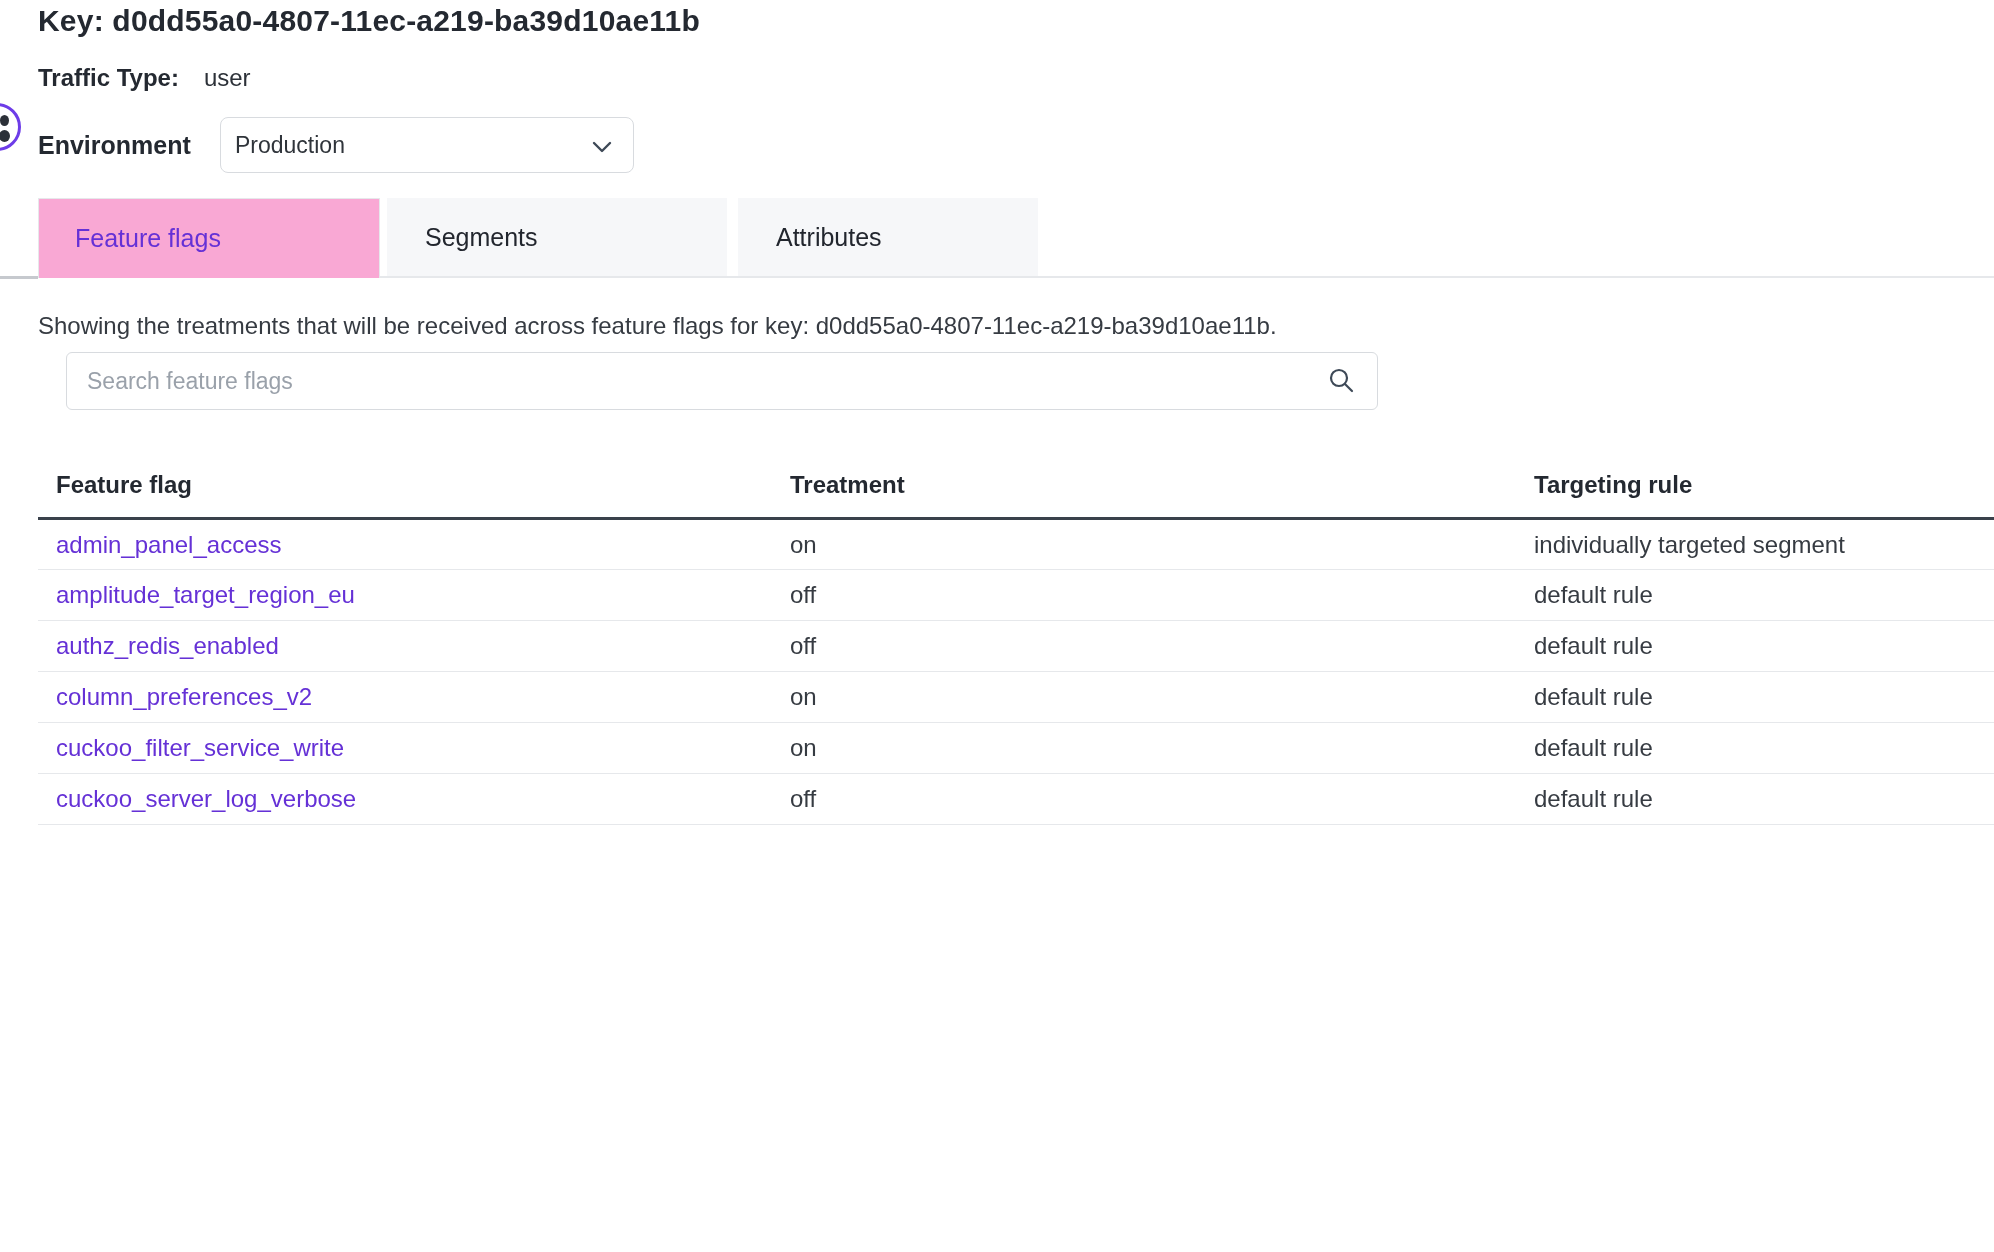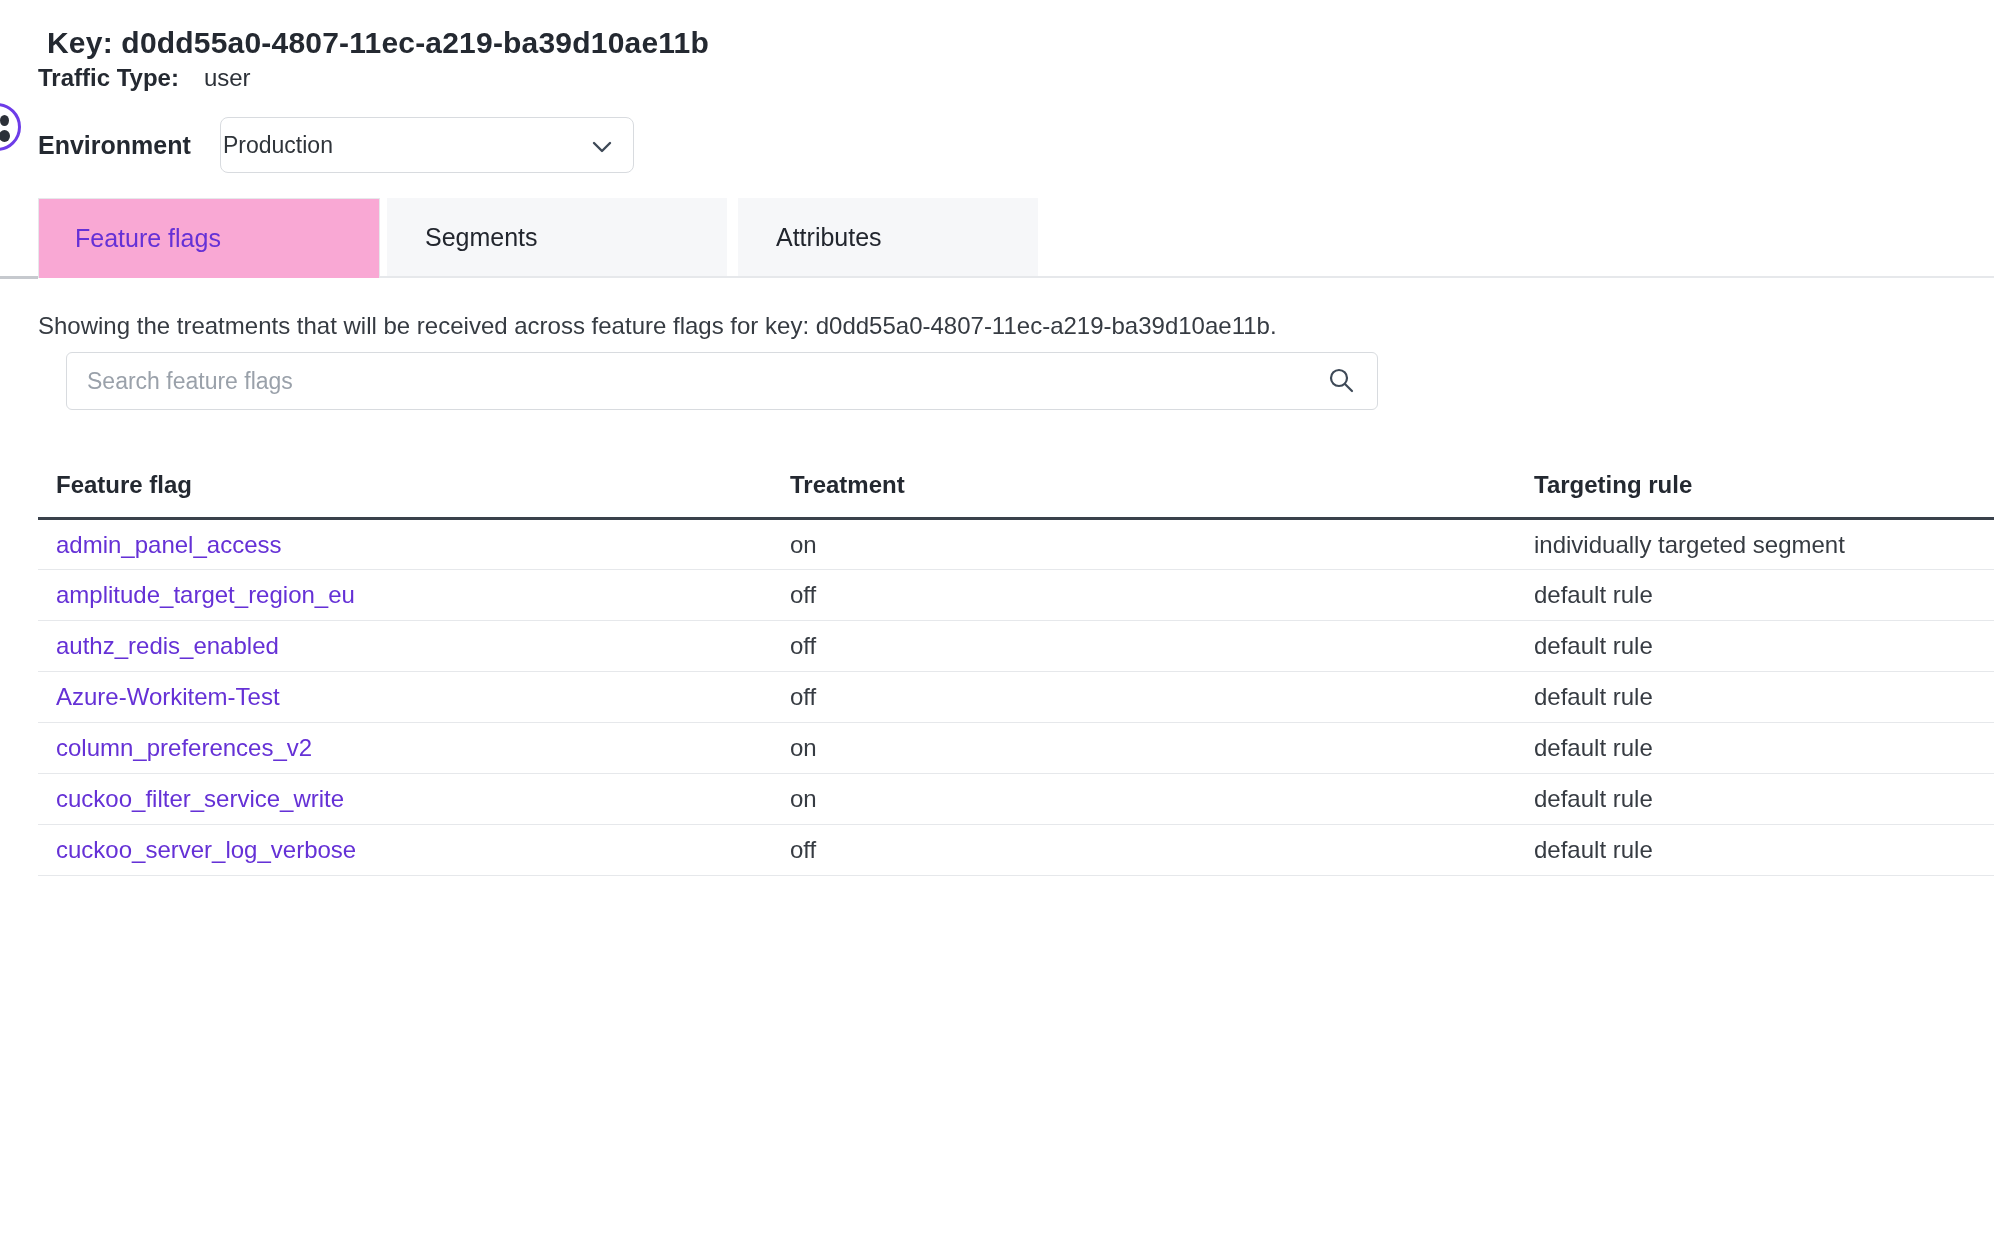"Key:" .page-title { margin-left: 9px -> none; top: 26px -> 4px }
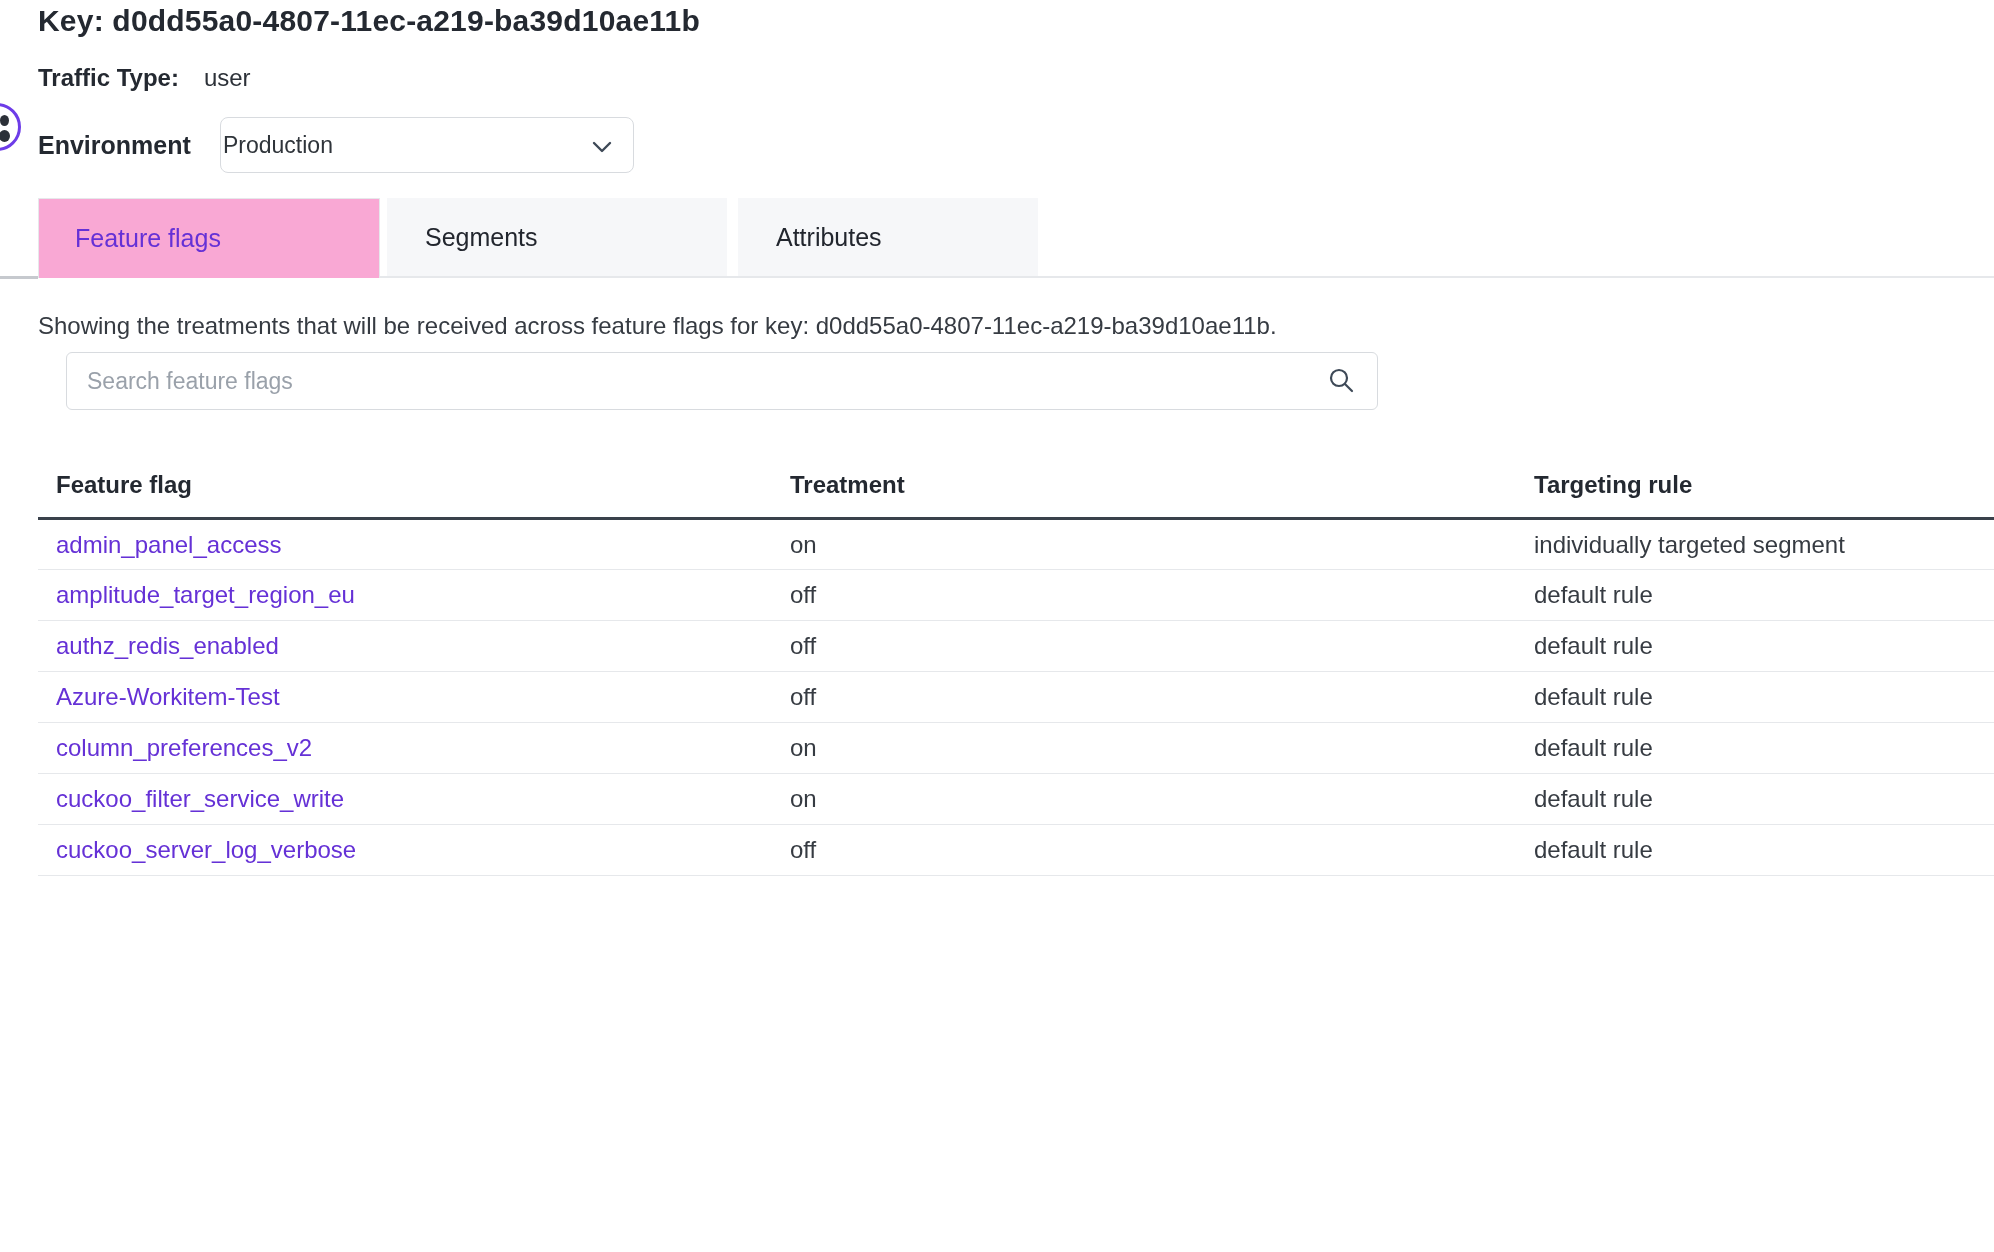"Production" .env-select { padding: 0 2px -> 0 14px }
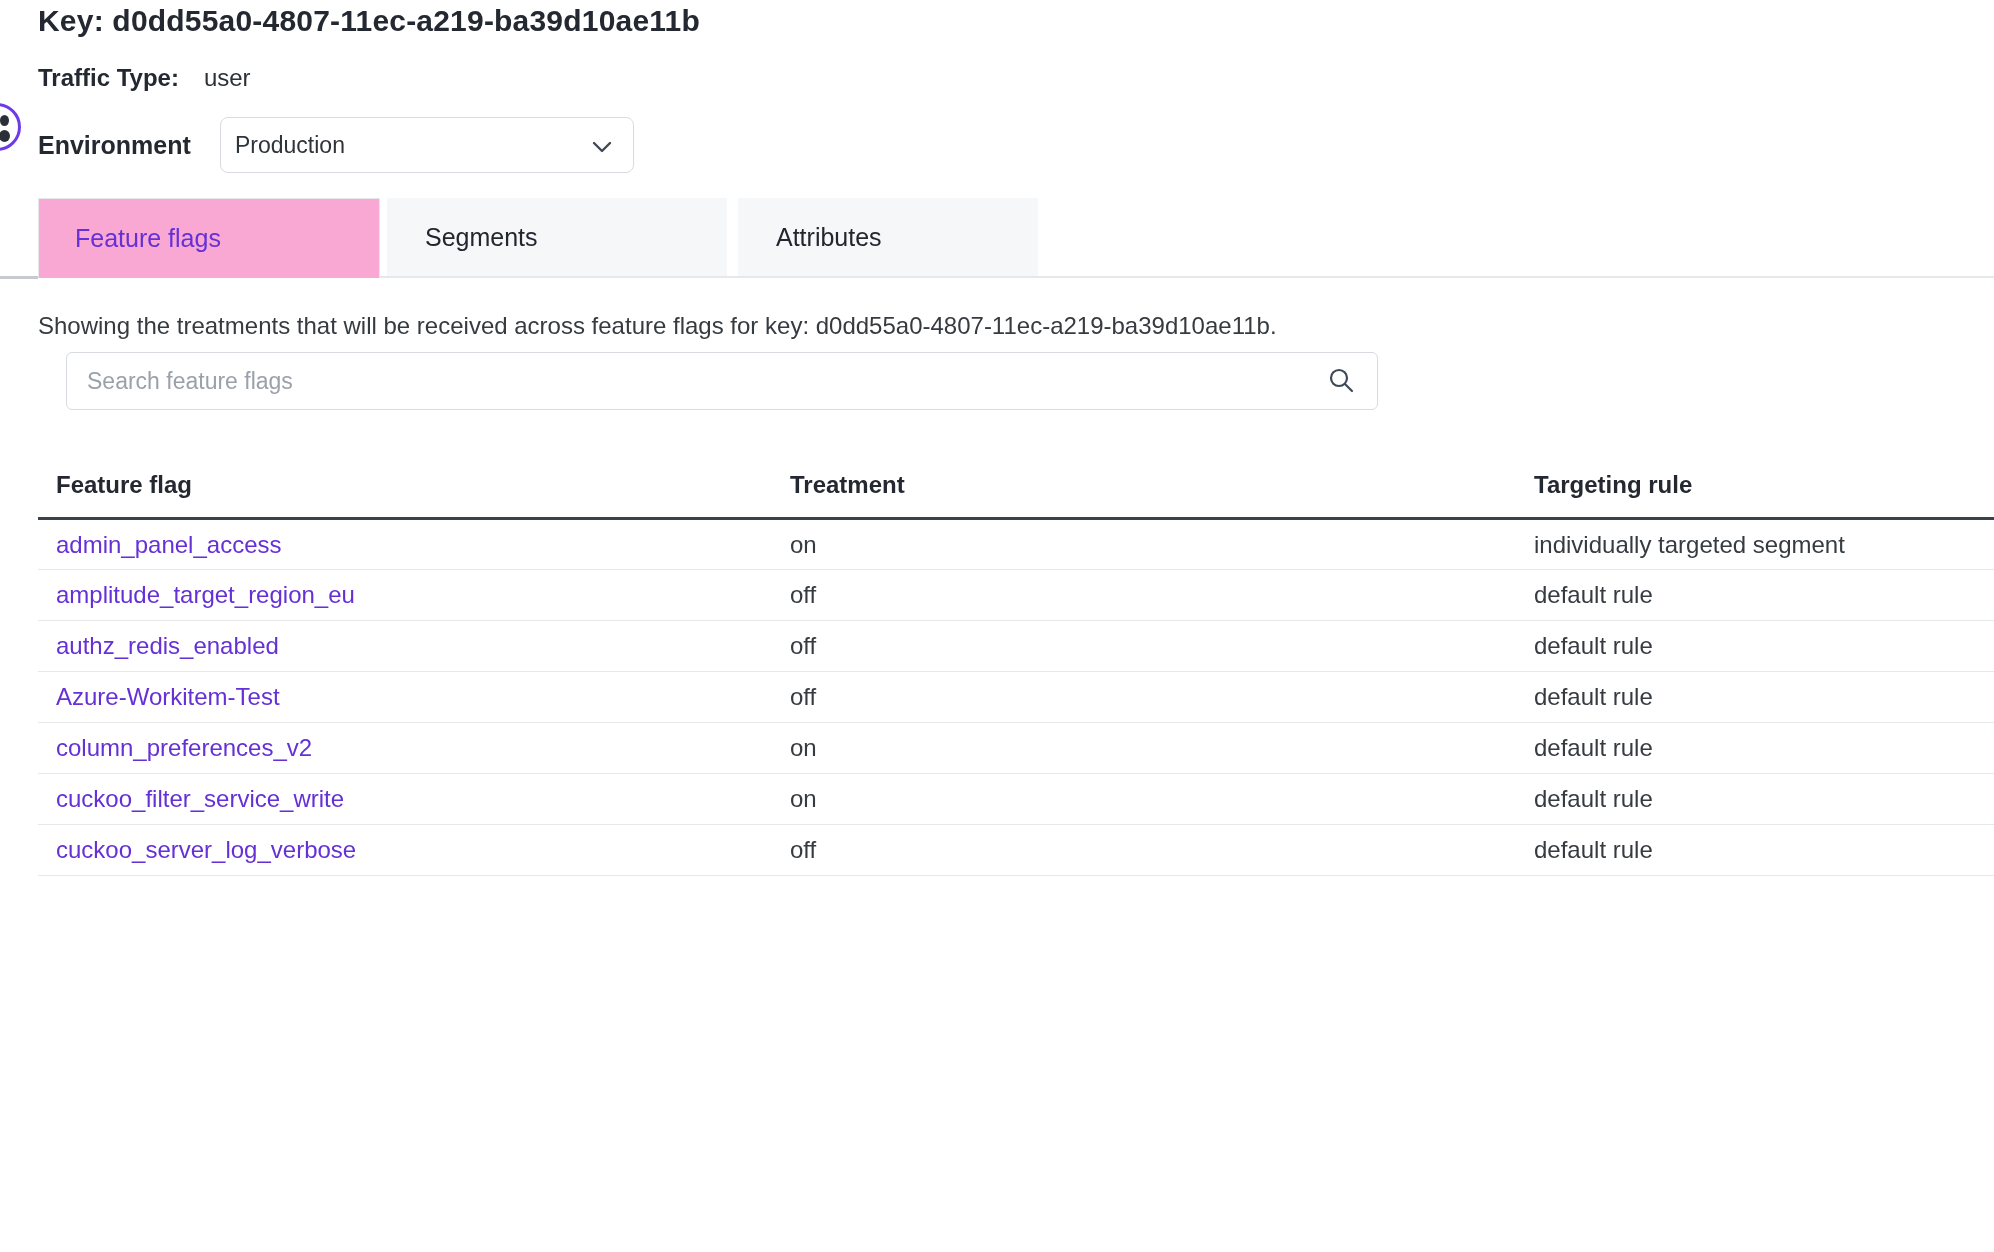"Azure-Workitem-Test" tr { html: <tr> <td><a>Azure-Workitem-Test</a></td> <td>off</td> <td>default rule</td> </tr> -> none }
